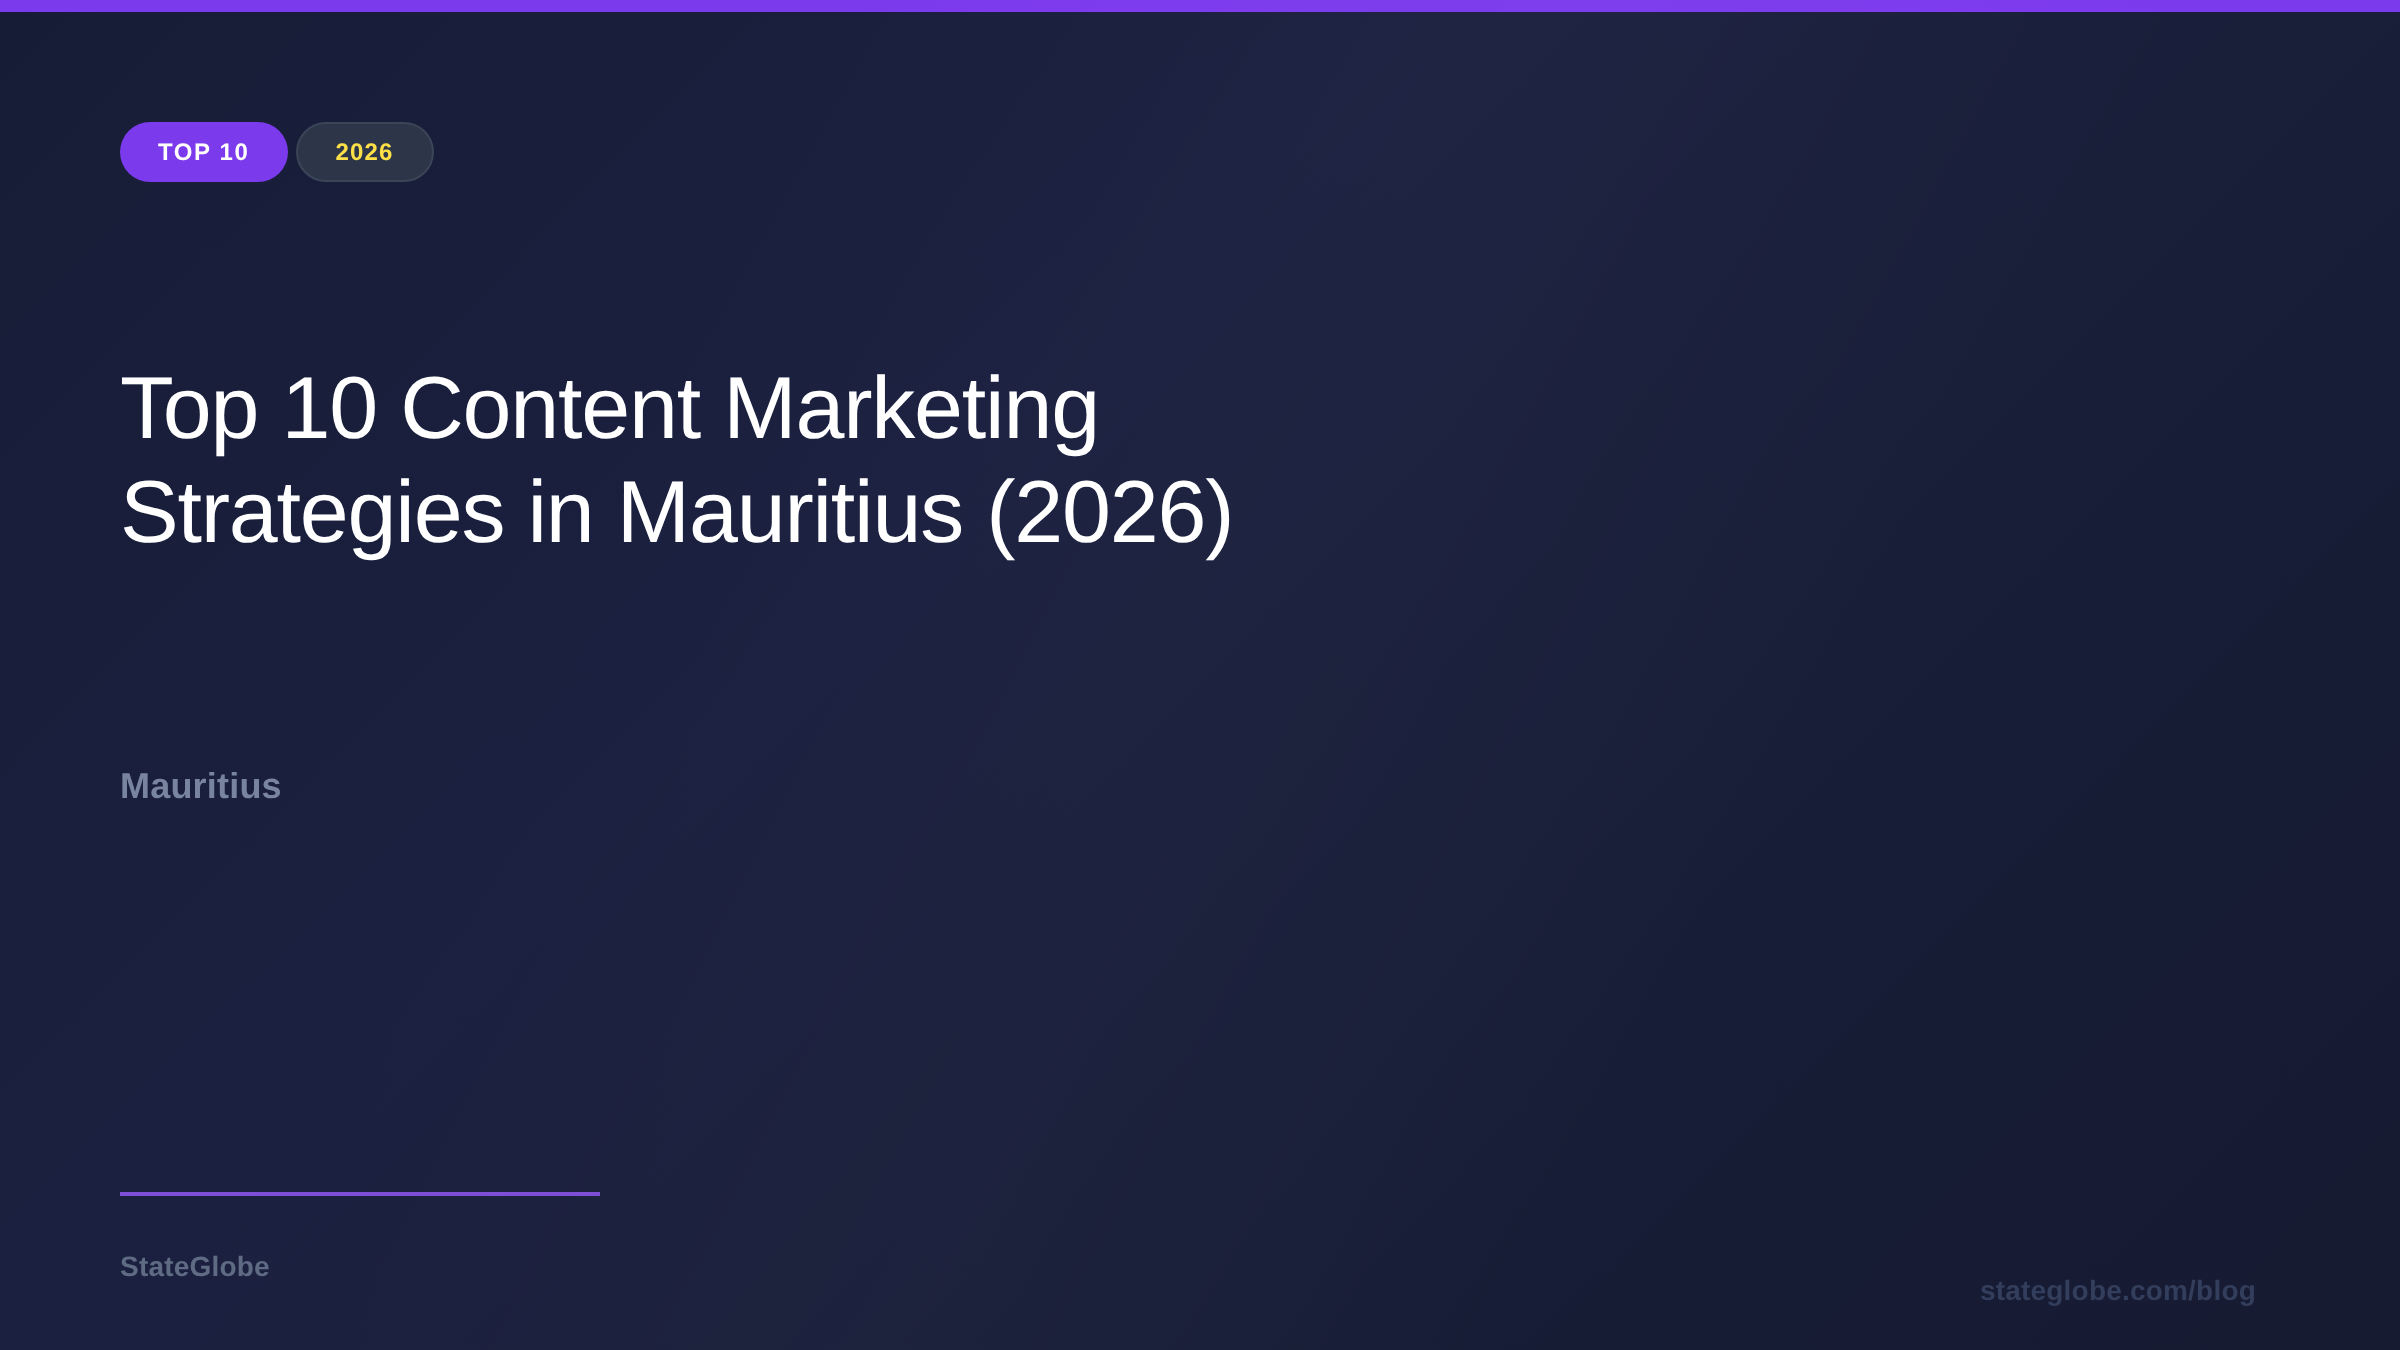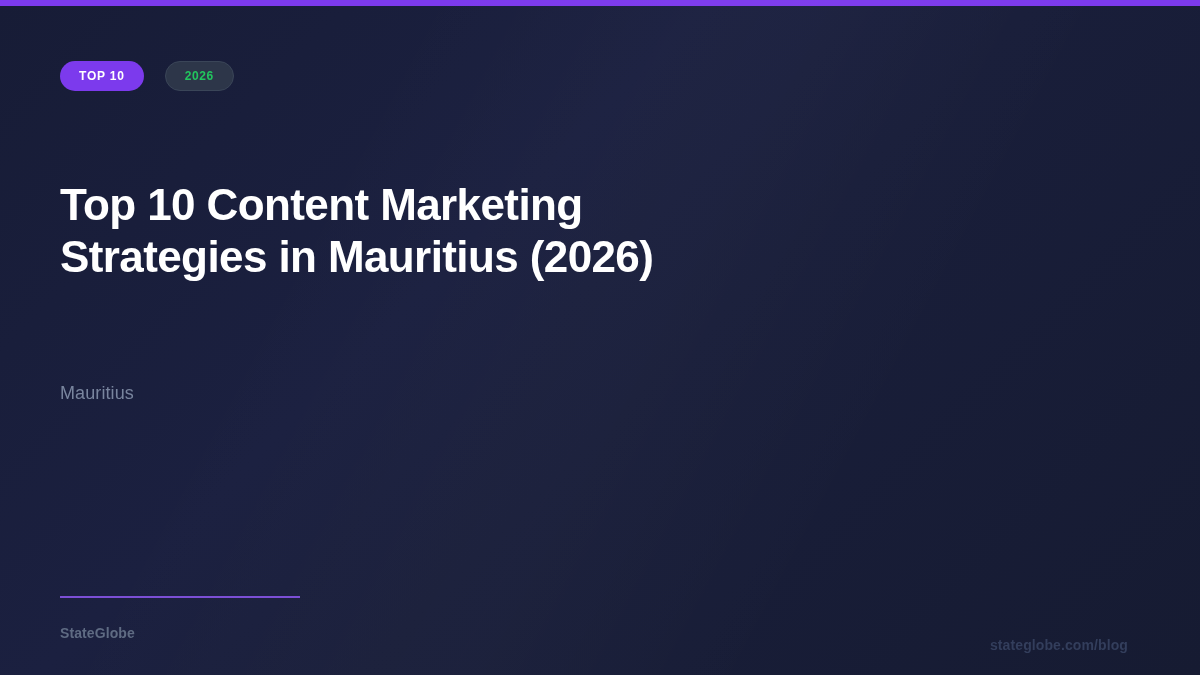"TOP 10" .badges { gap: 21px -> 4px }
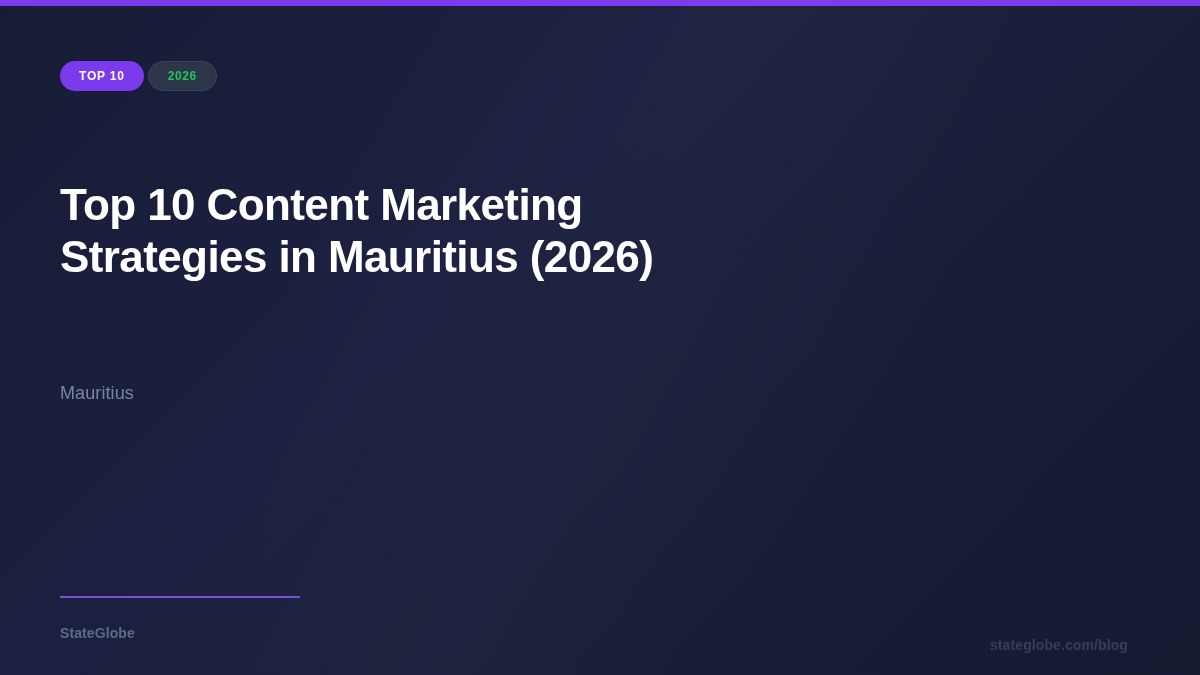"2026" .badge-secondary { color: #22c55e -> #fde047 }
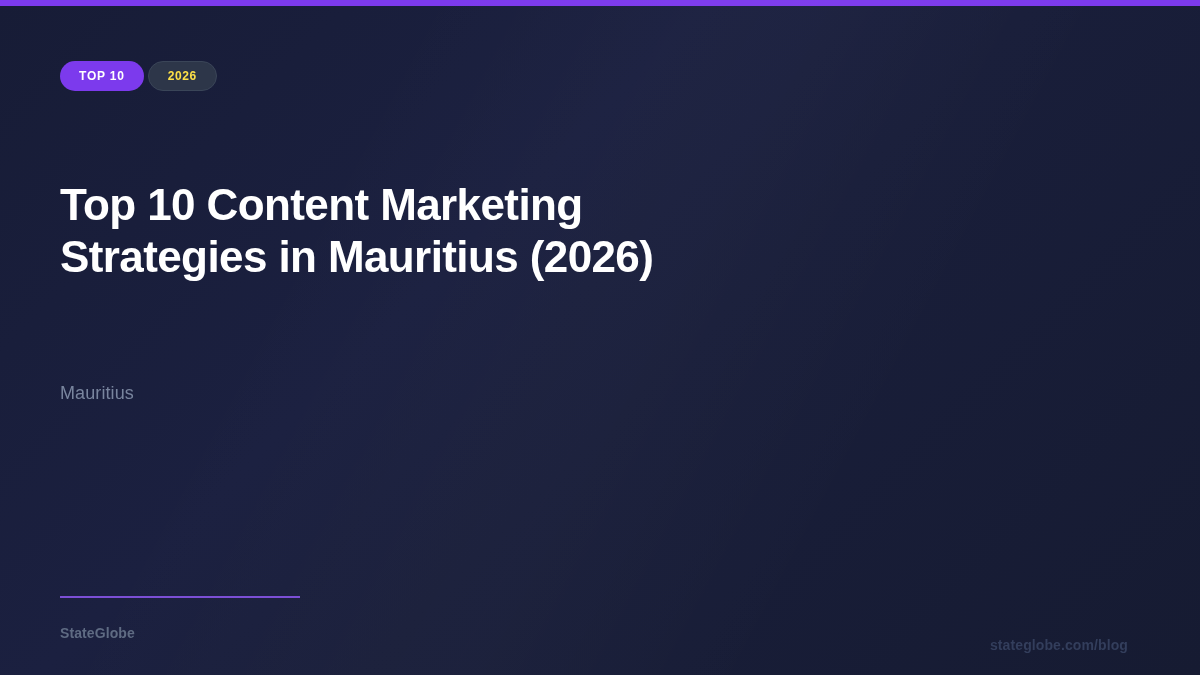"Top 10 Content Marketing Strategies" .headline { font-weight: bold -> normal }
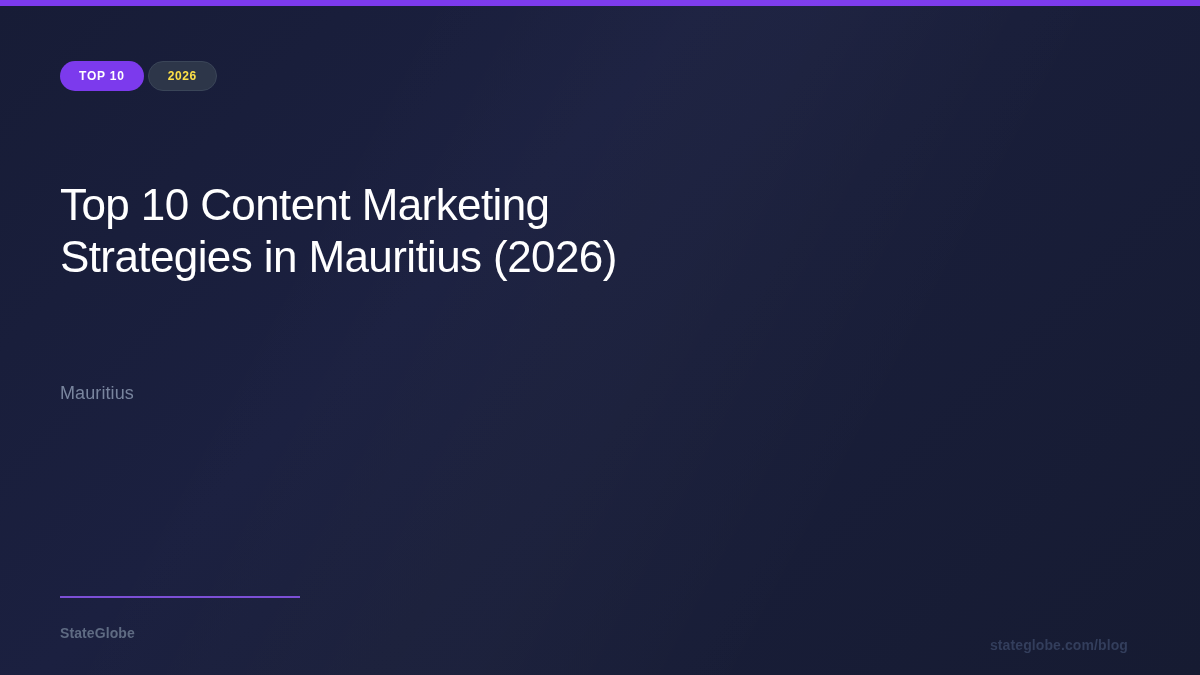"Mauritius" .subtitle { font-weight: normal -> bold }
